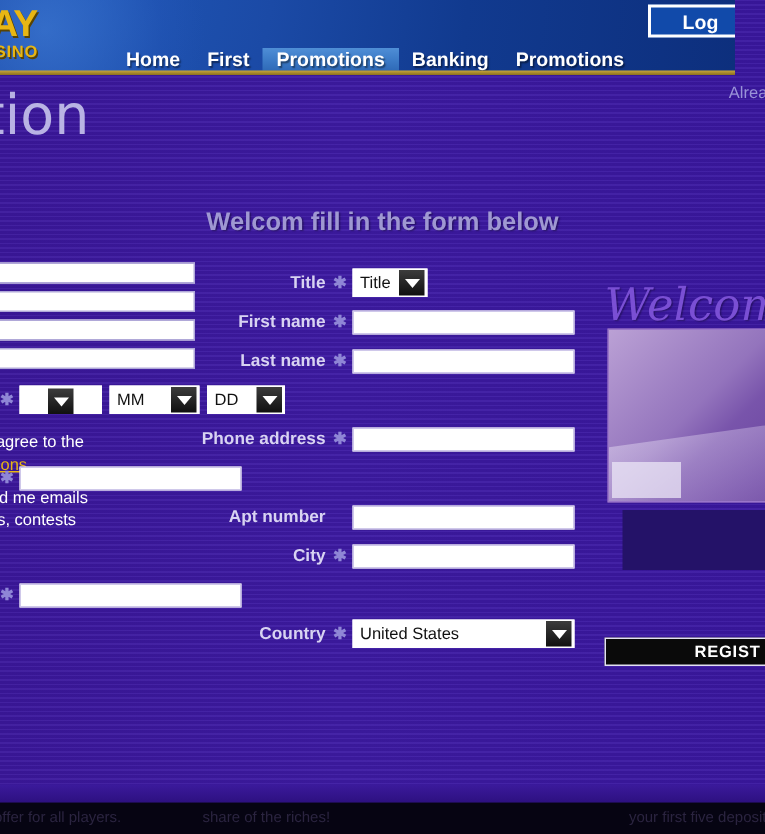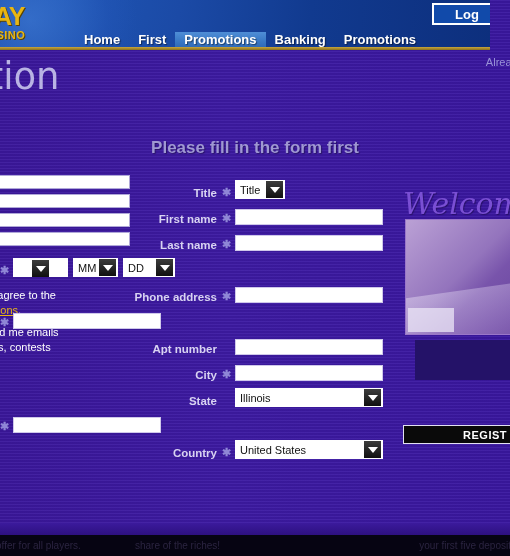"Please fill in the form" div { text: Please fill in the form first -> Welcom fill in the form below }
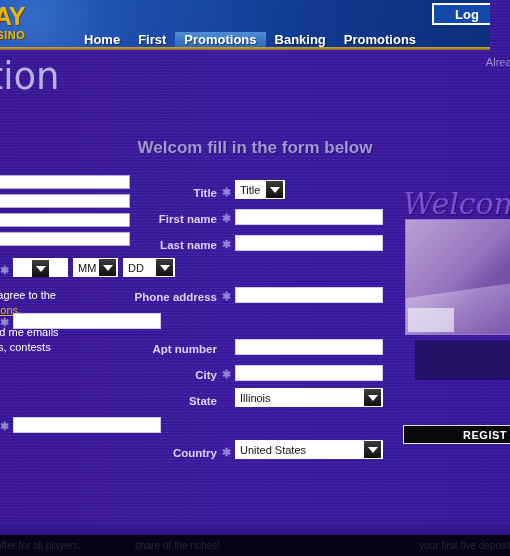"Title" .row { align-items: flex-end -> center }
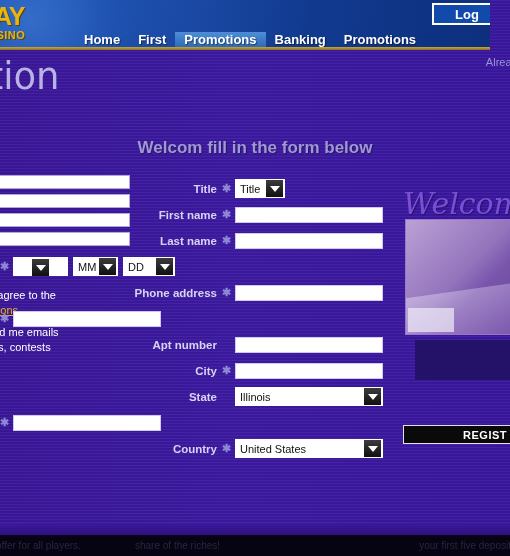"MM" .sel.mm-sel { width: 45px -> 60px }
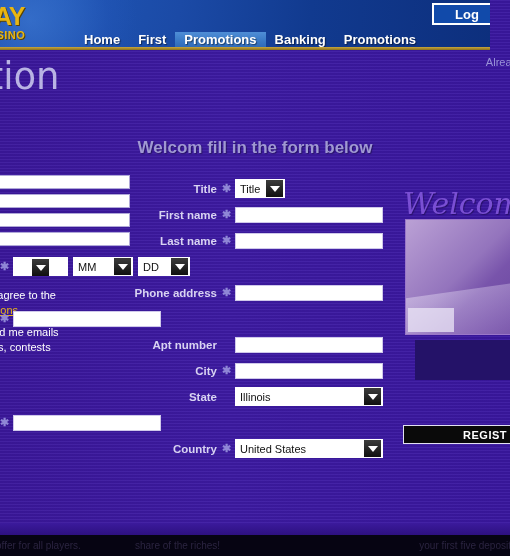"State" div.row { html: <div> <div>State</div> <div>&nbsp;</div> <div> <span>Illinois</span> <span></span> </div> </div> -> none }
